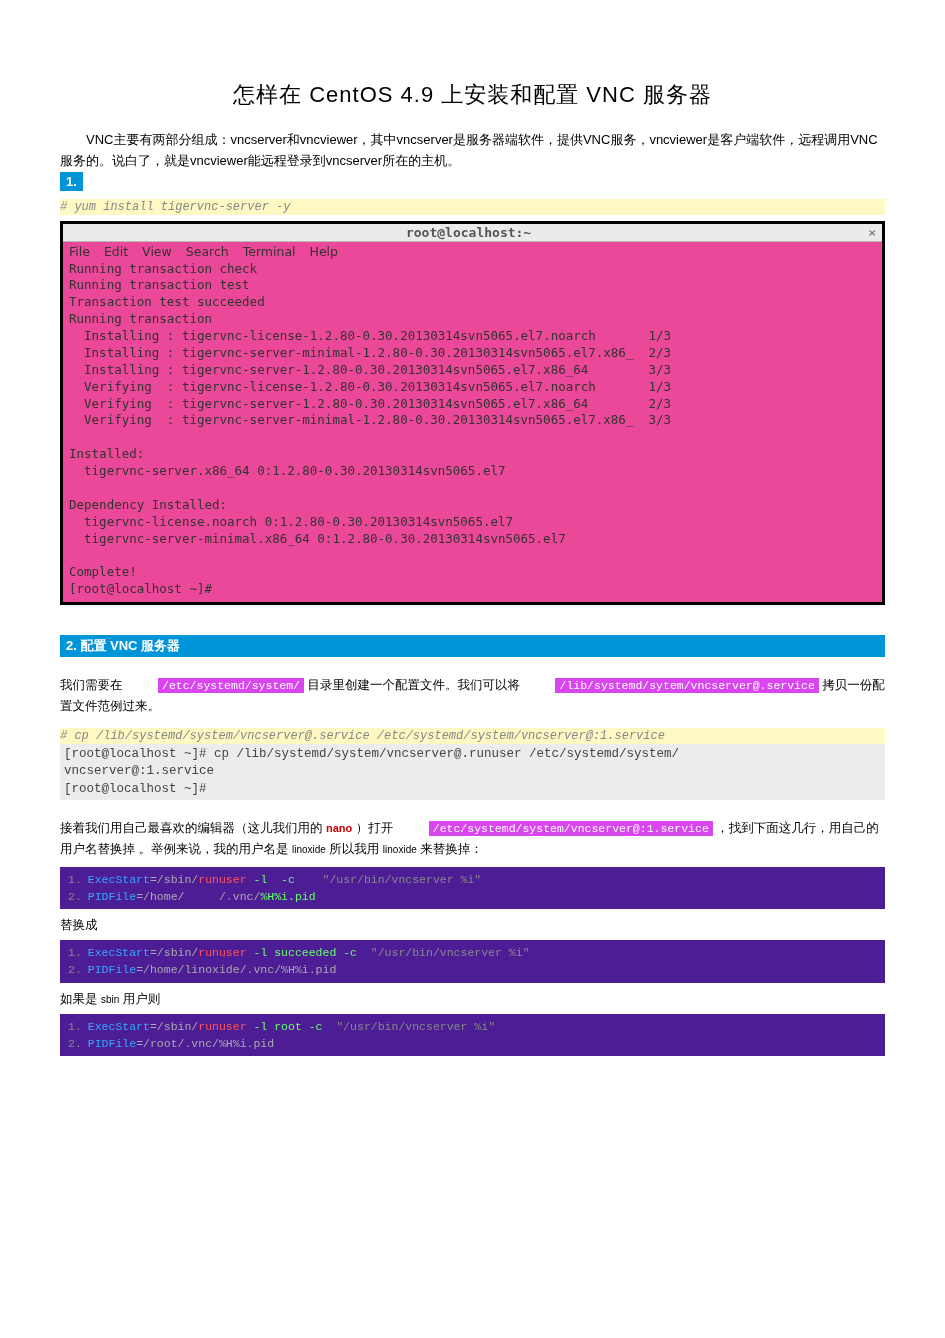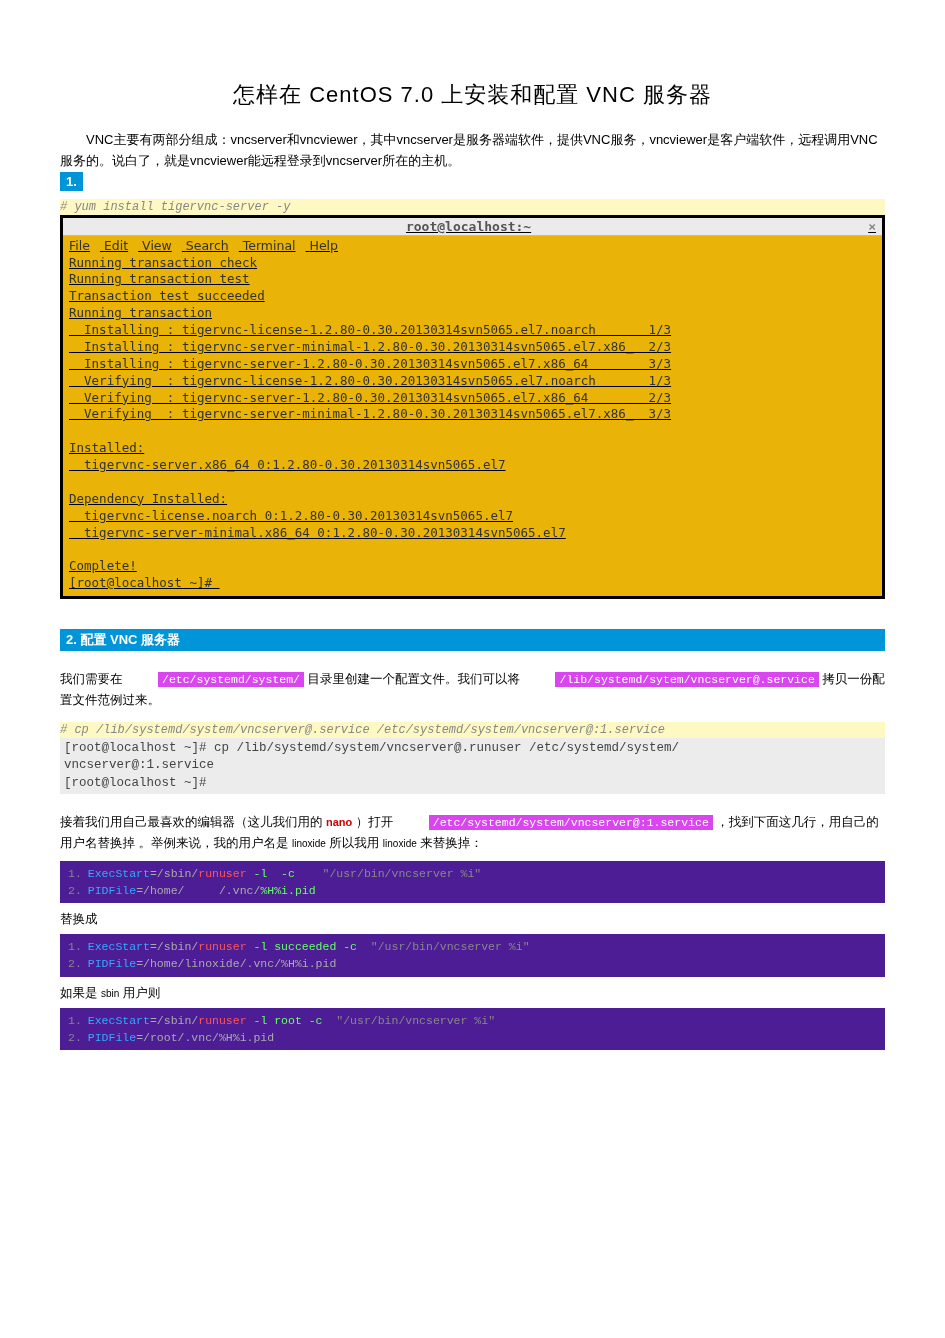"怎样在 CentOS 7.0 上安装和配置 VNC" h1 { text: 7.0 -> 4.9 }
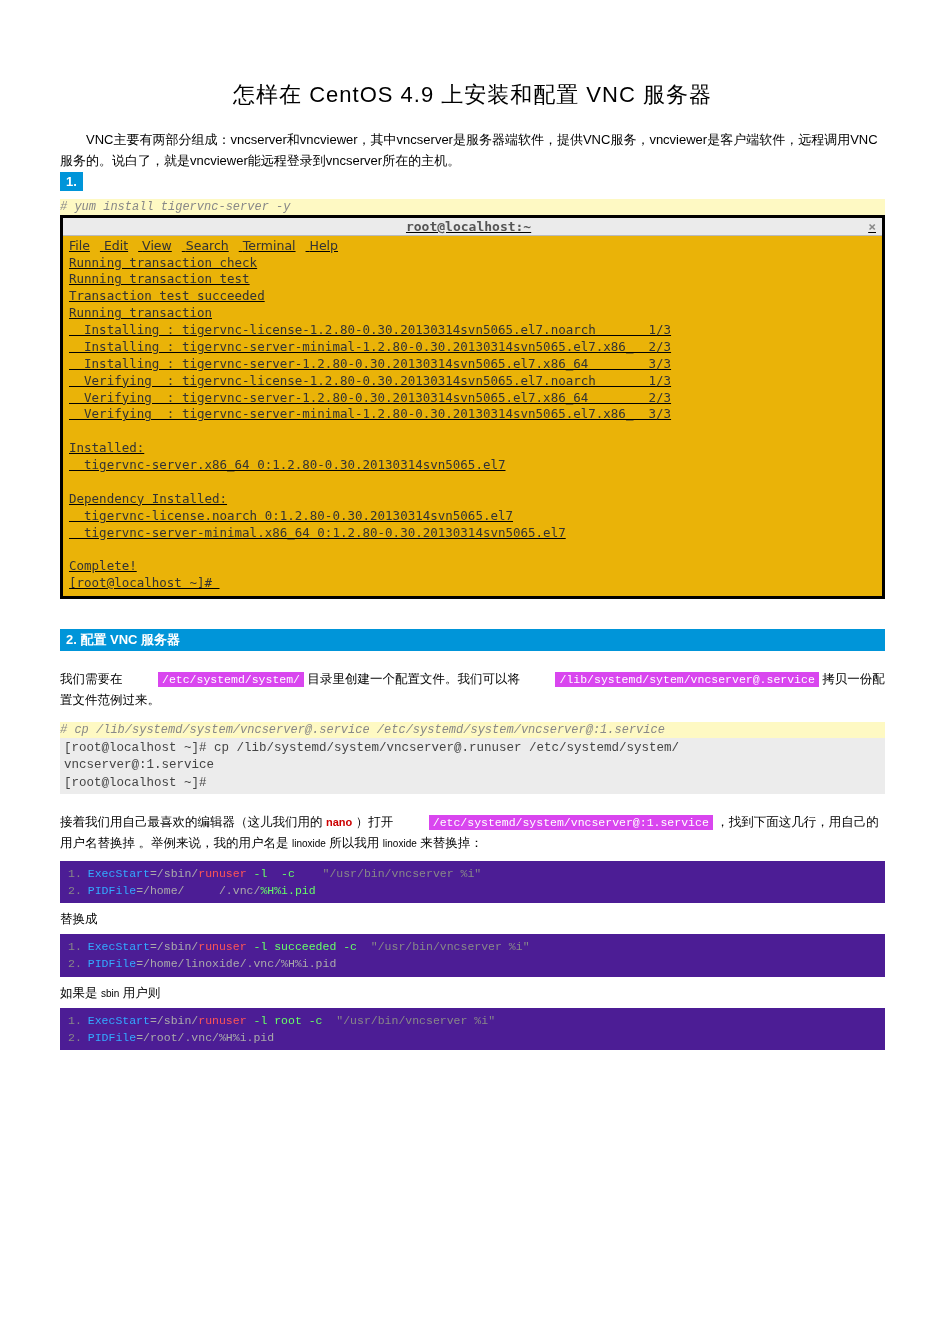"root@localhost:~" .term-window { background: #eab308 -> #ec4899; margin-top: none -> 6px; text-decoration: underline -> none }
